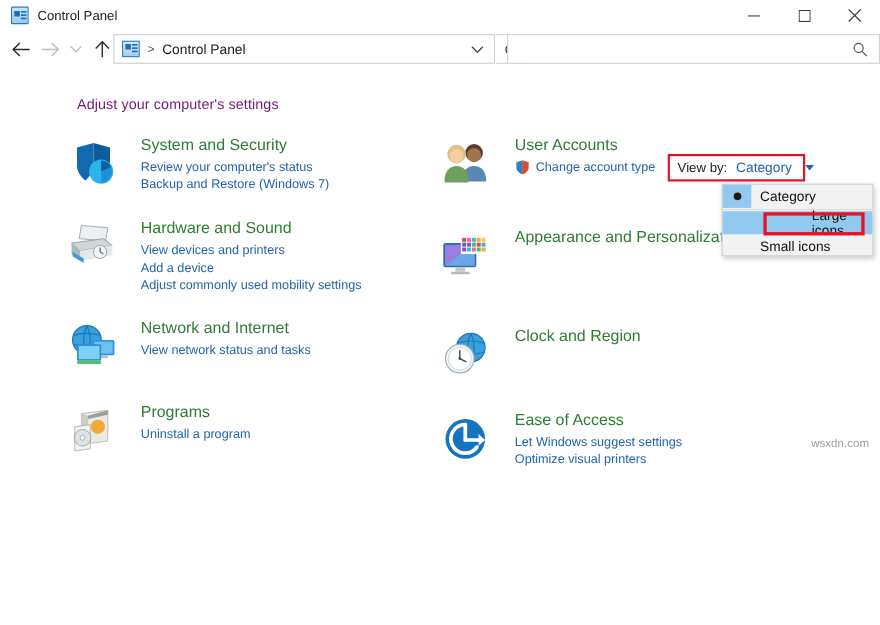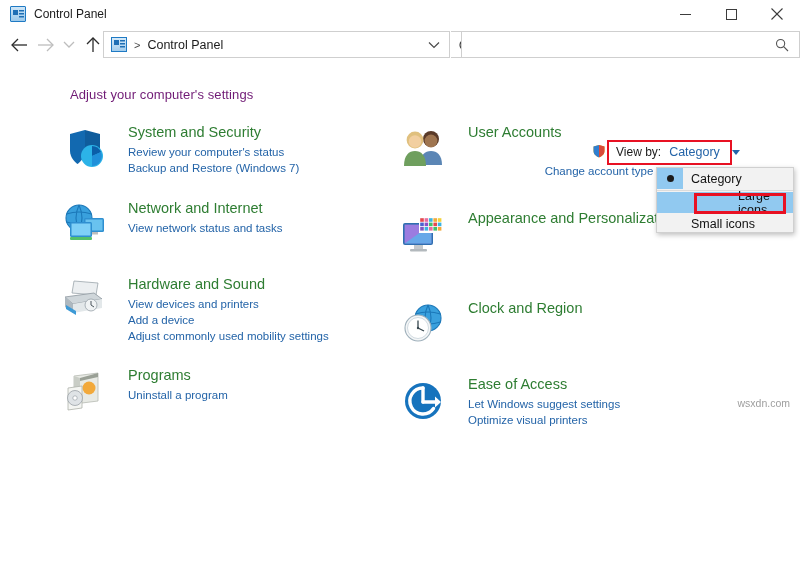"Change account type" .cat-link.with-icon { flex-direction: column -> none }
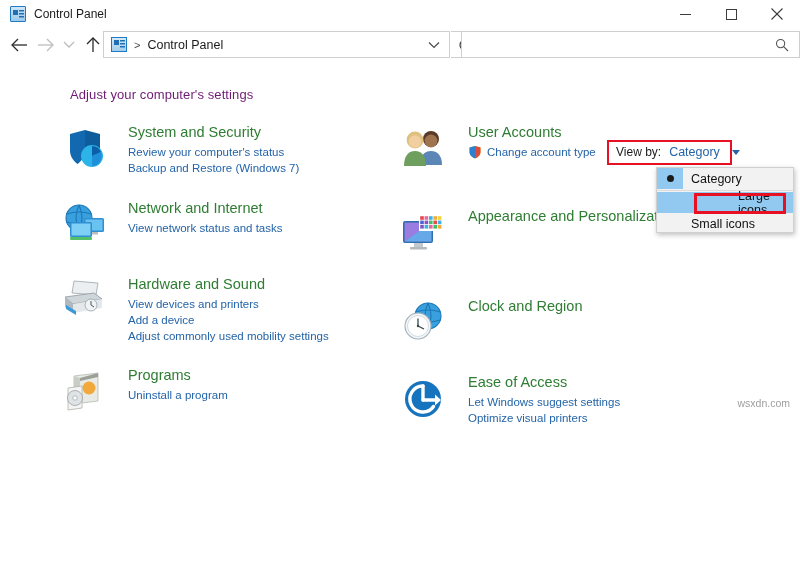"Network and Internet" div.cat { order: before "Hardware and Sound" -> after "Hardware and Sound" }
